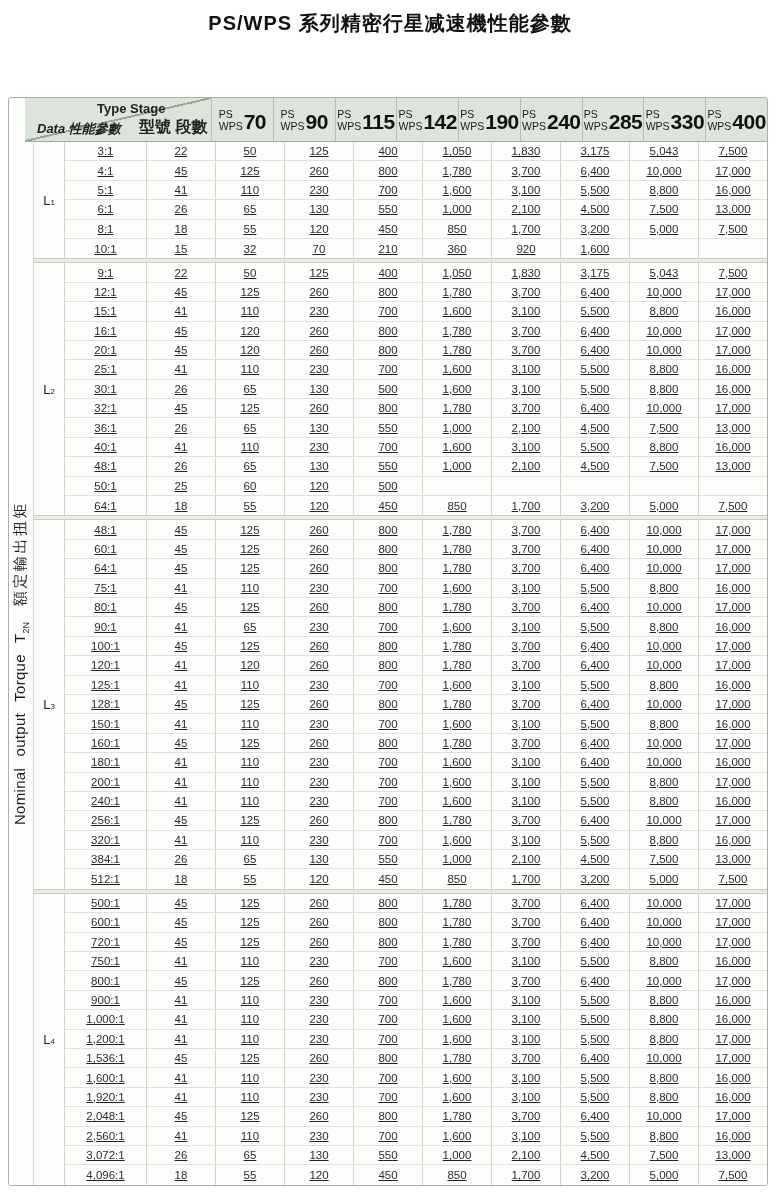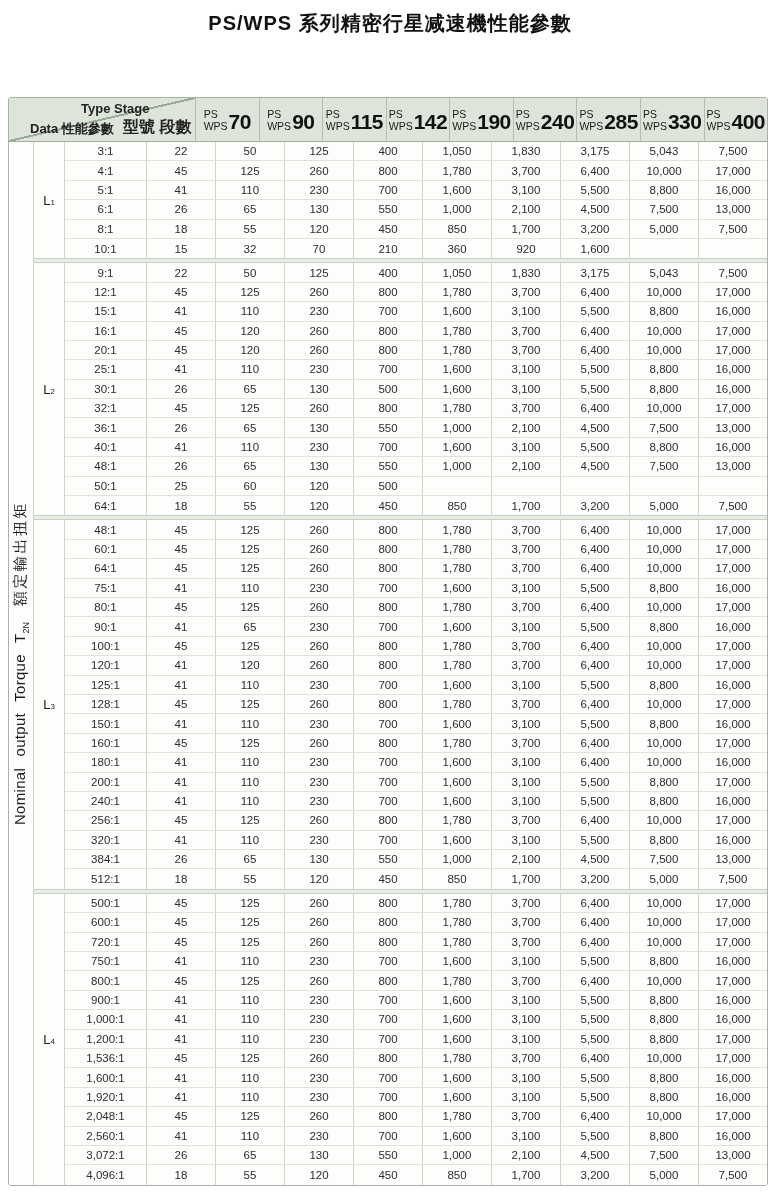"Type Stage" .thead { margin-left: none -> 16px }
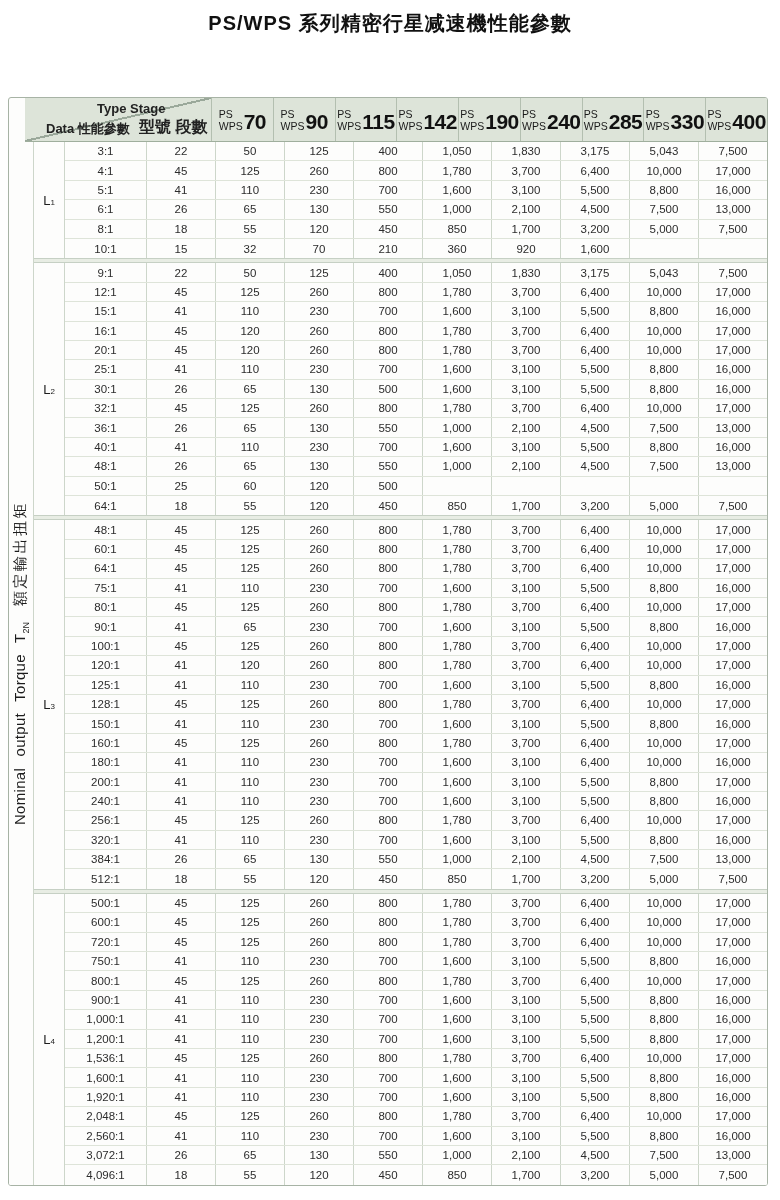"Data 性能參數" .corner .line3 { font-style: none -> italic; left: 21px -> 12px }
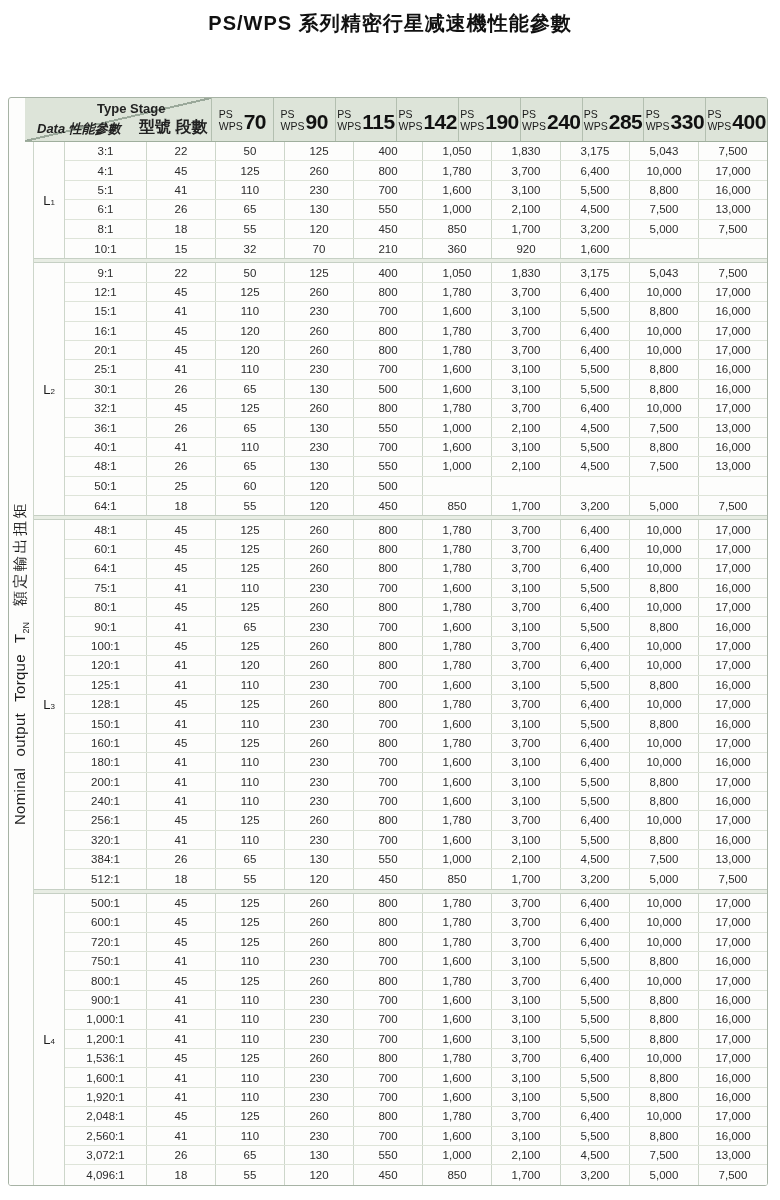"3:1" .row { text-decoration: none -> underline }
